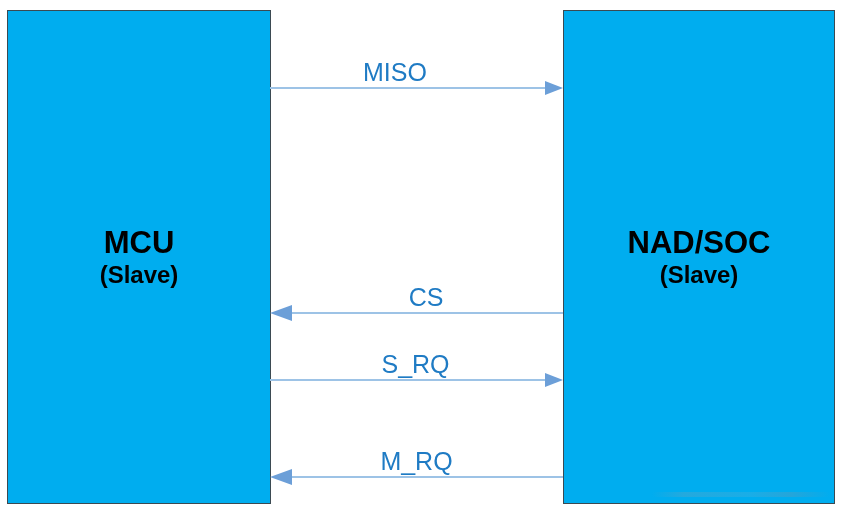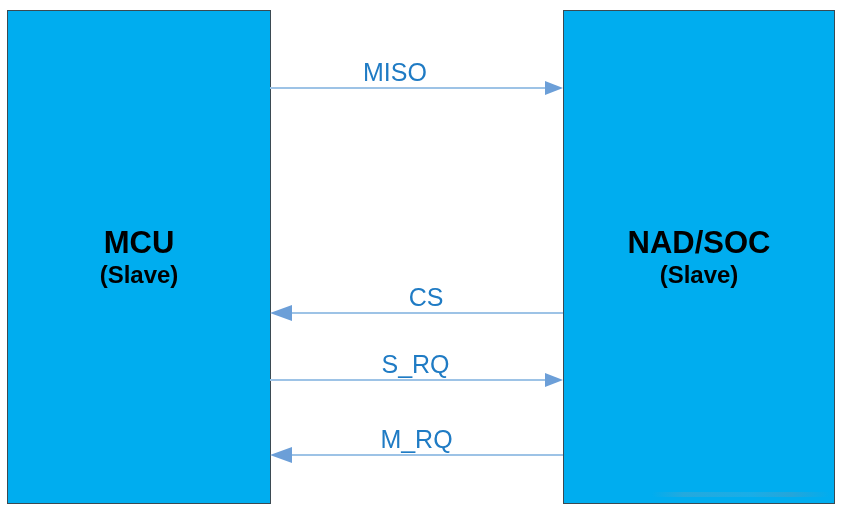"M_RQ" div.signal { top: 415px -> 437px }
